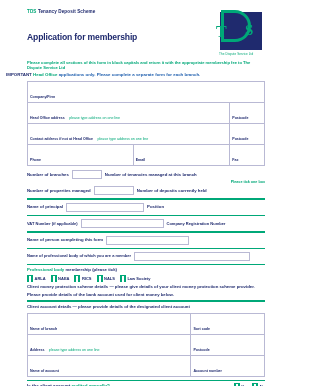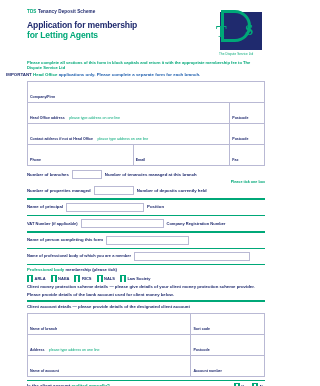"Application for membership" .title1 { margin-top: 5px -> 17px }
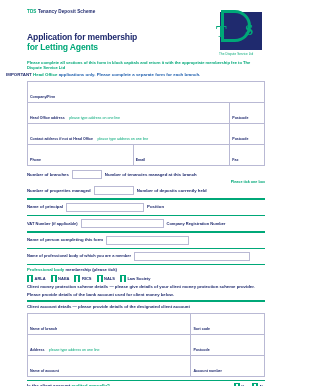"for Letting Agents" div.title2 { html: <div>for Letting Agents</div> -> none }
